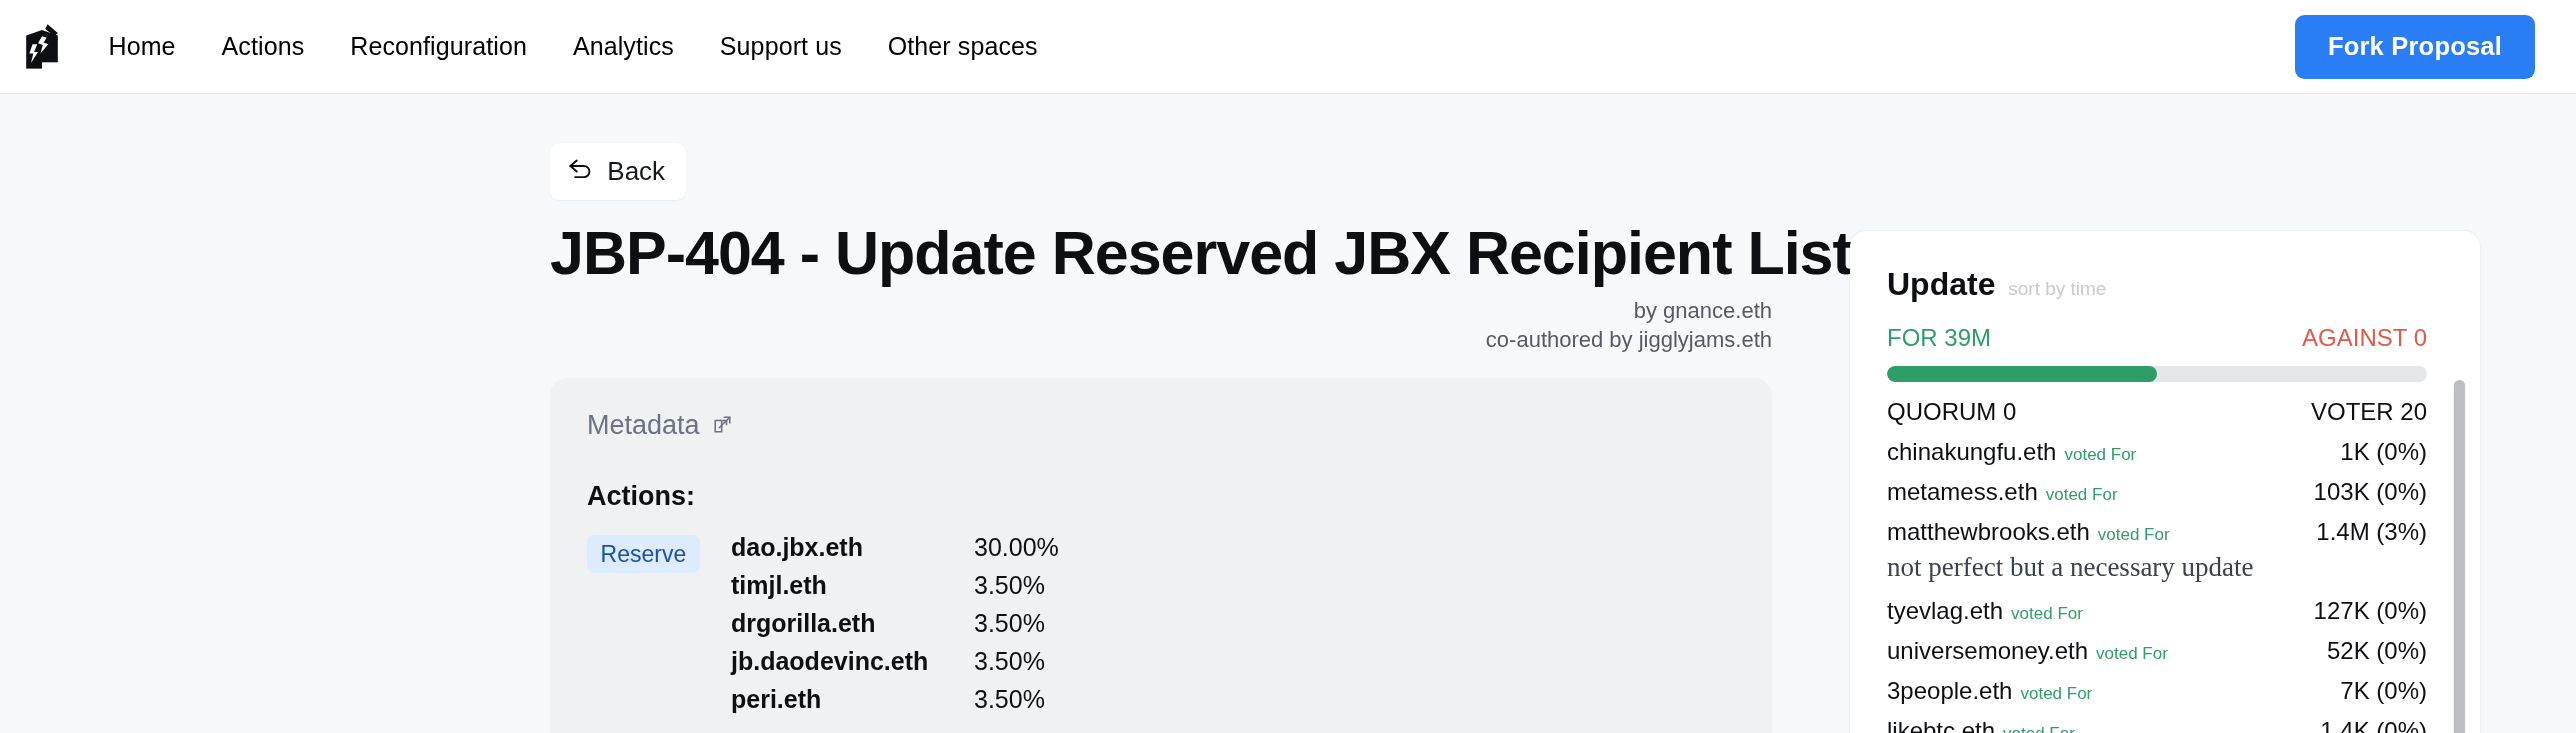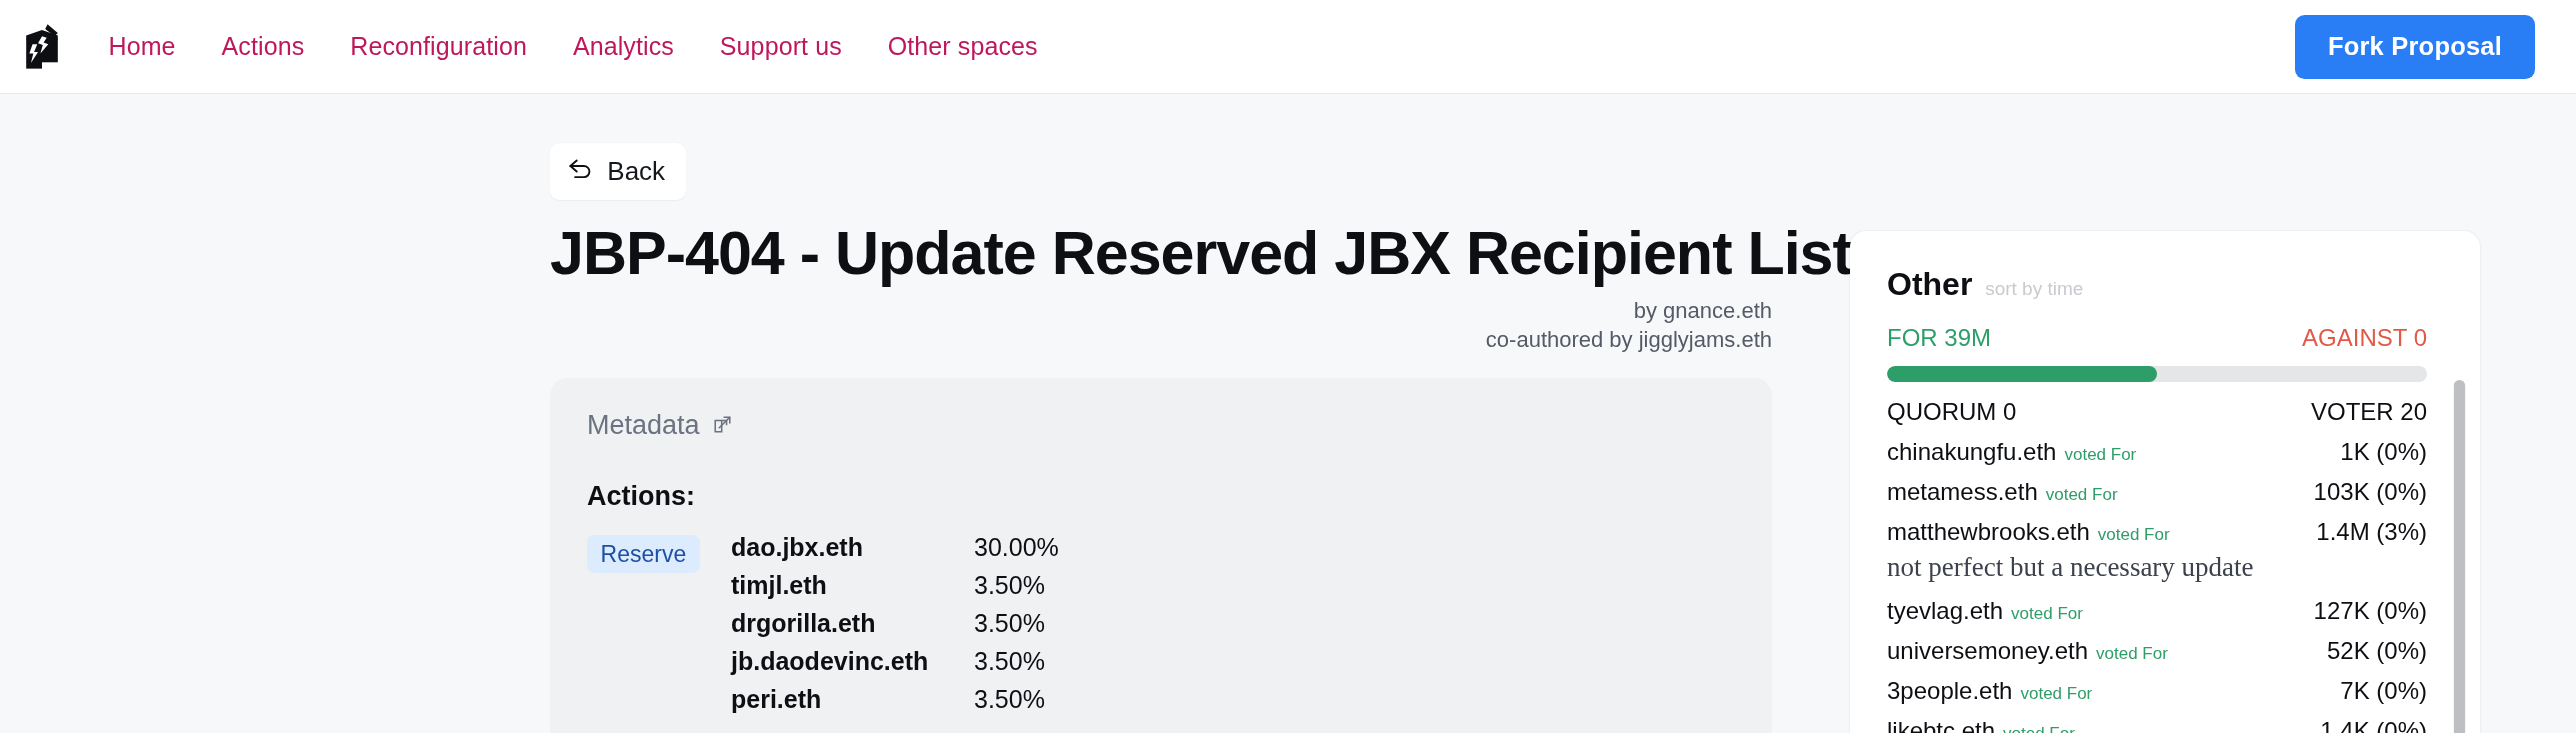"Home" .nav-item { color: #be185d -> #000000 }
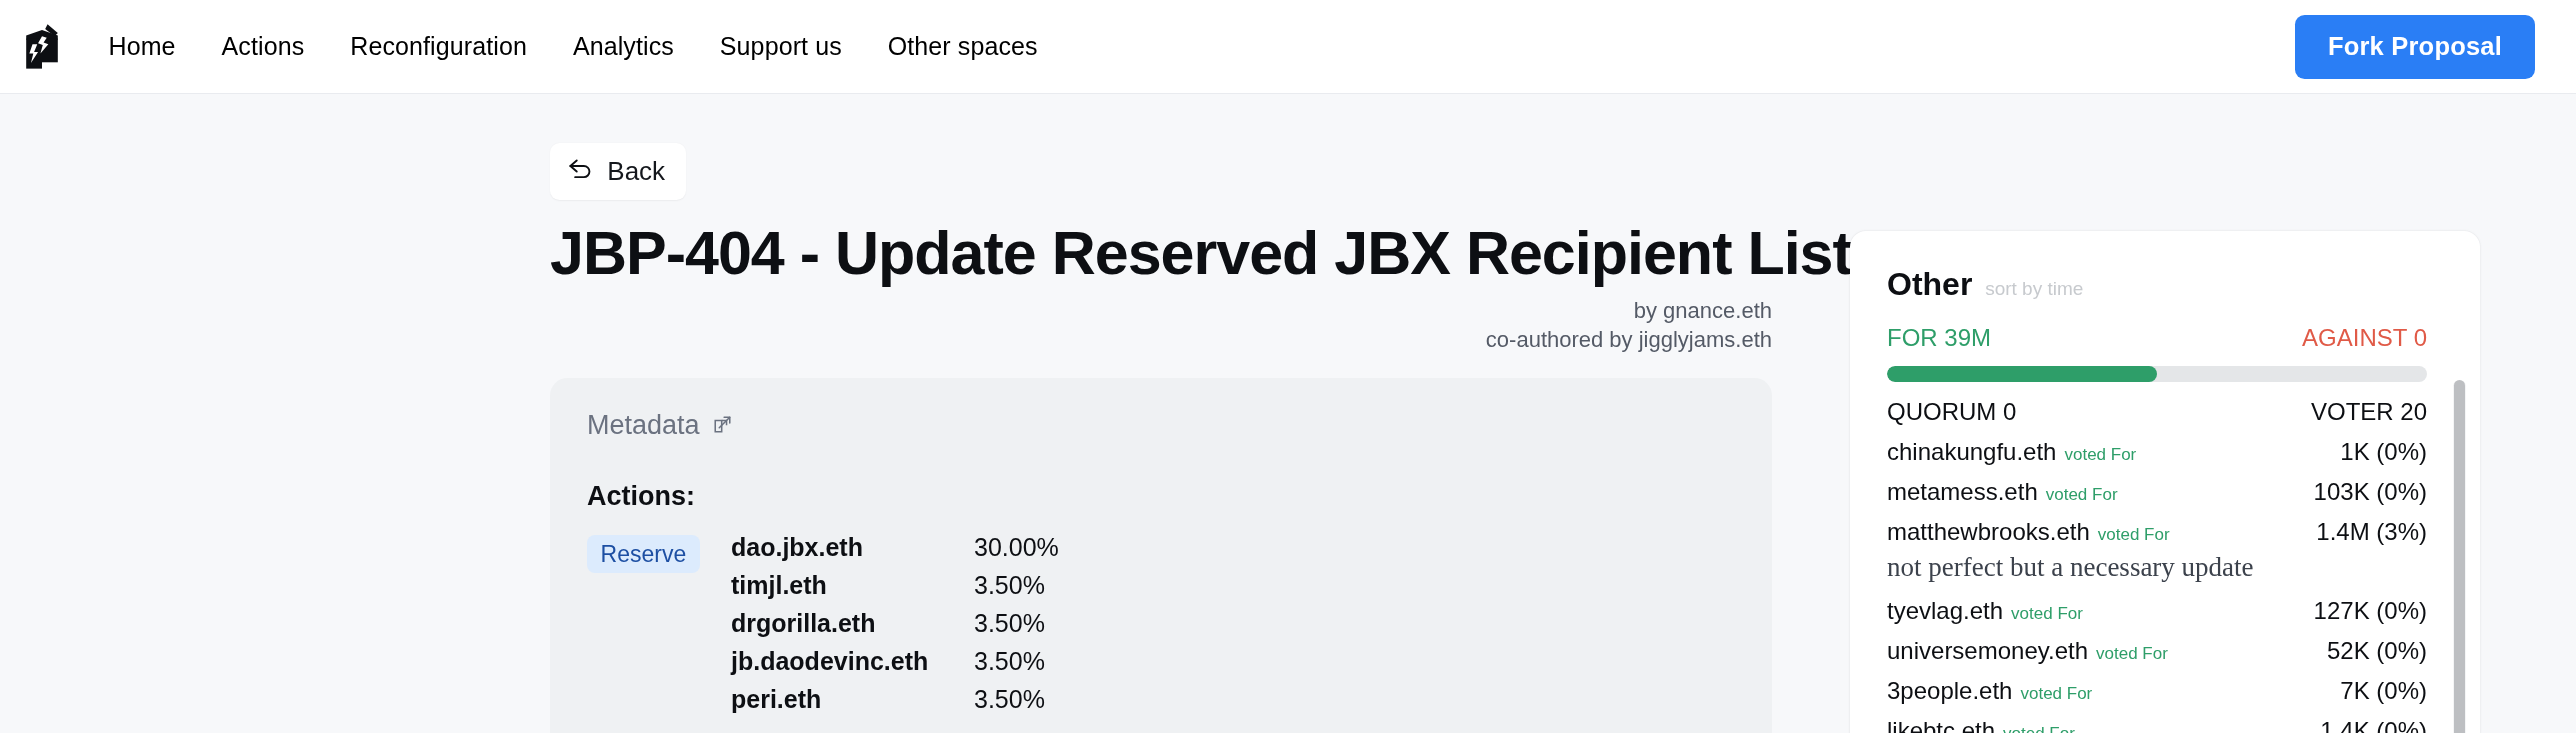"Other" span.votes-title { text: Other -> Update }
